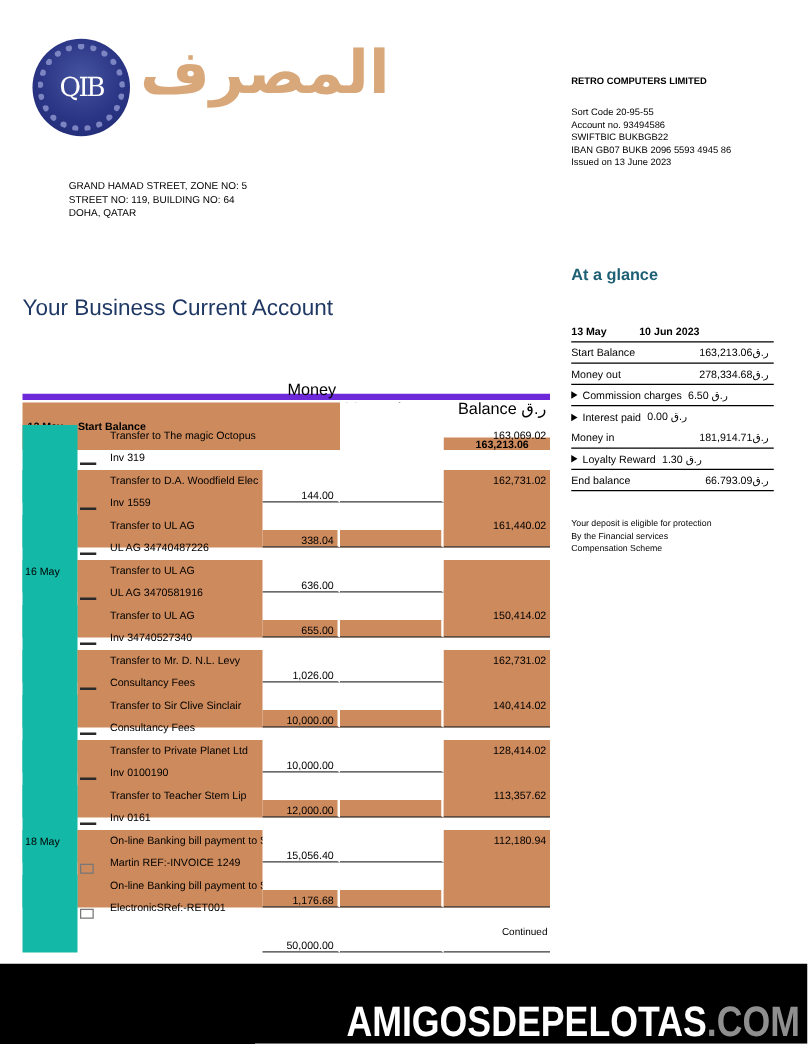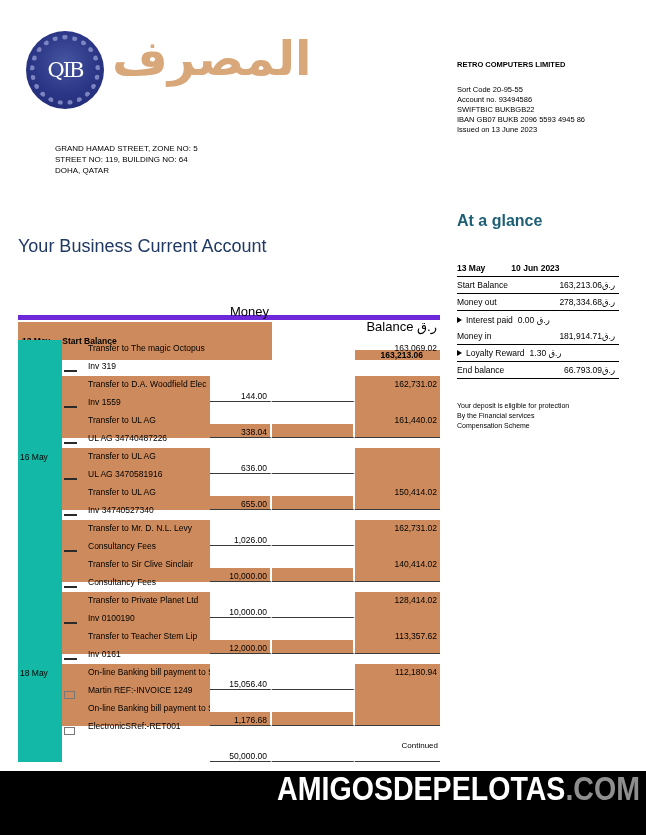"At a glance" .g-title { font-size: 16px -> 13px }
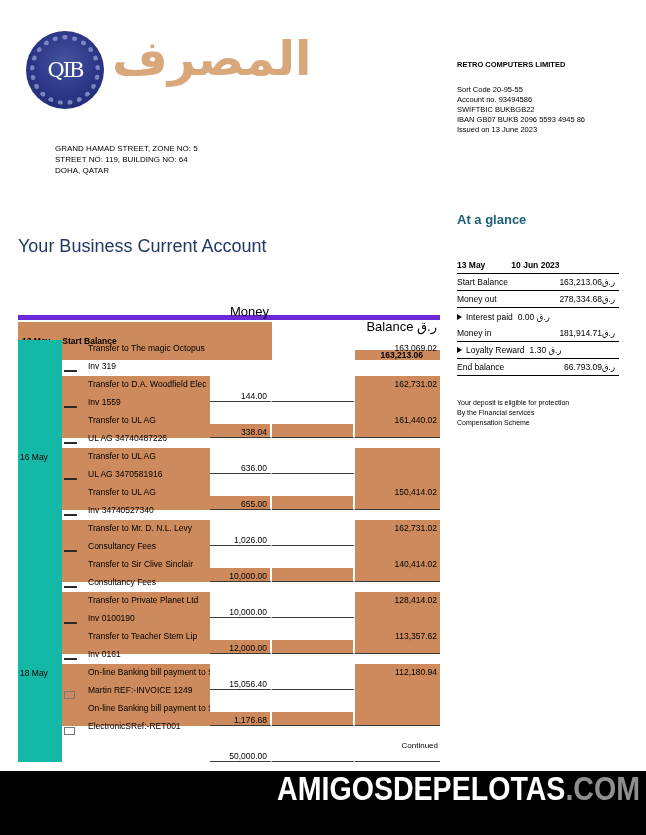"Commission charges" div.g-row { html: none -> <div> <span></span> <span>Commission charges</span> <span>ر.ق 6.50</span> </div> }
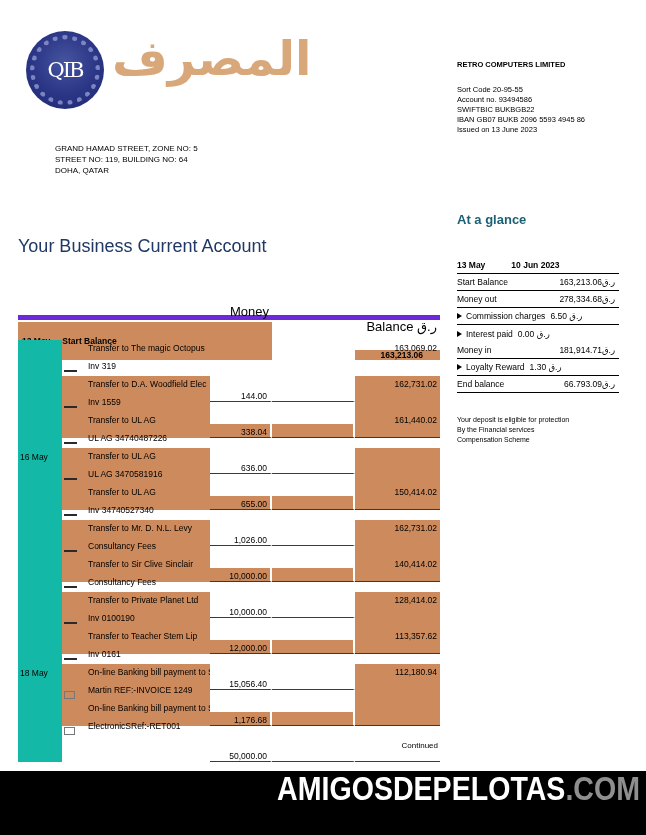"AMIGOSDEPELOTAS" .footer { align-items: flex-start -> flex-end }
